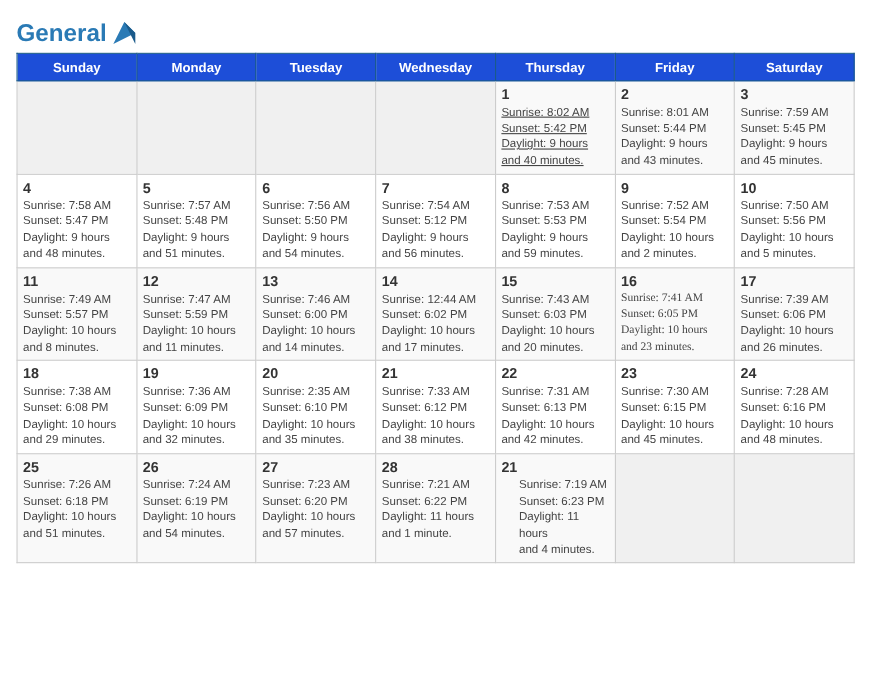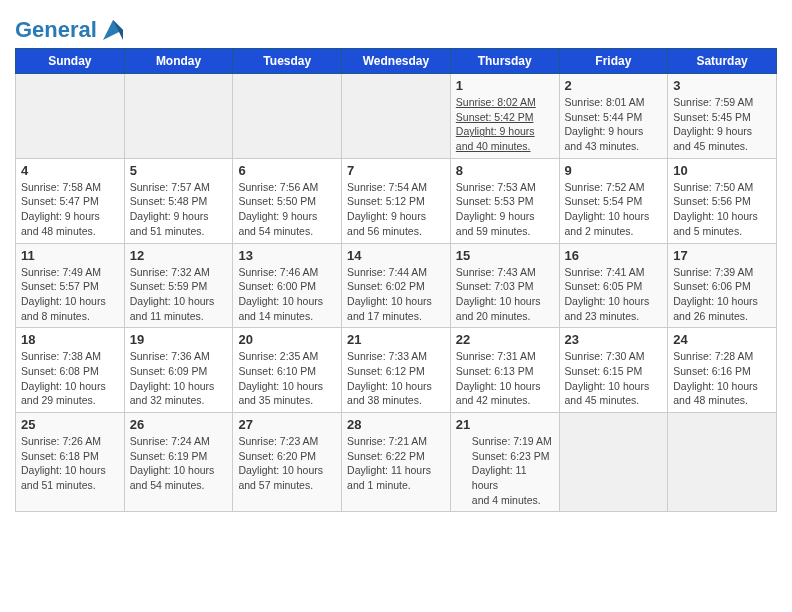"Sunrise: 7:32 AM" div.day-info { text: 7:32 -> 7:47 }
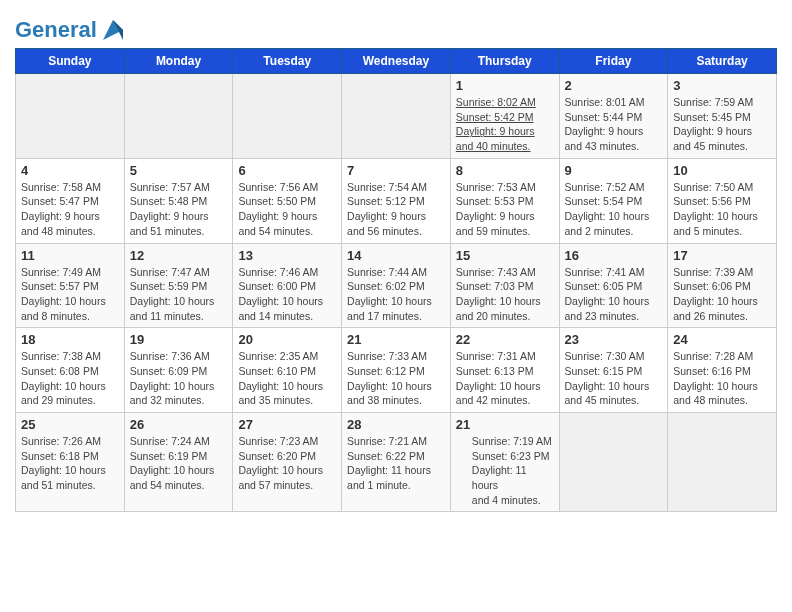"Sunrise: 7:44 AM" div.day-info { text: 7:44 -> 12:44 }
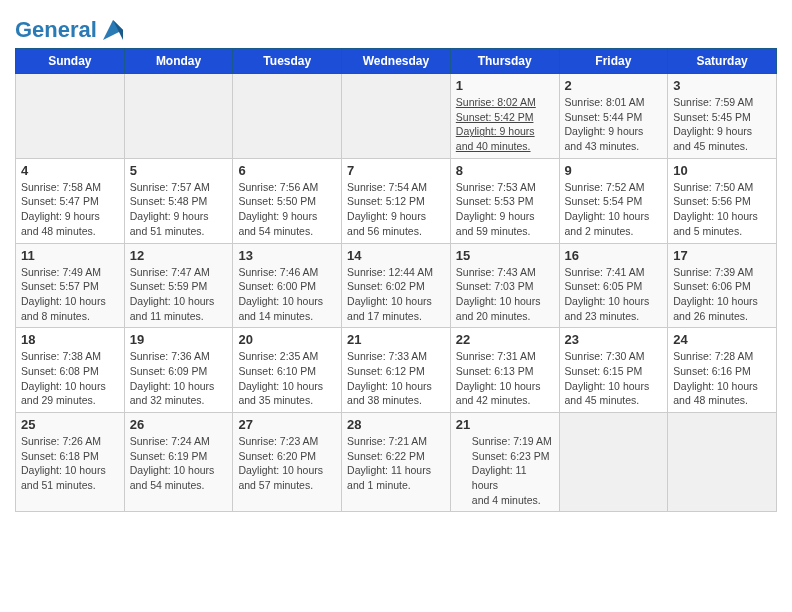"Sunrise: 7:43 AM" div.day-info { text: 7:03 -> 6:03 }
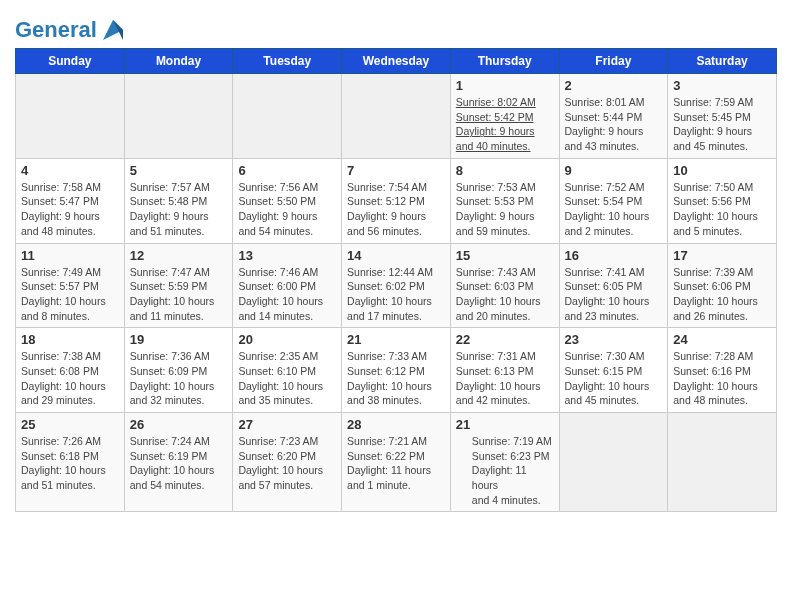"Sunrise: 7:41 AM" div.day-info { font-family: none -> Liberation Serif, serif }
